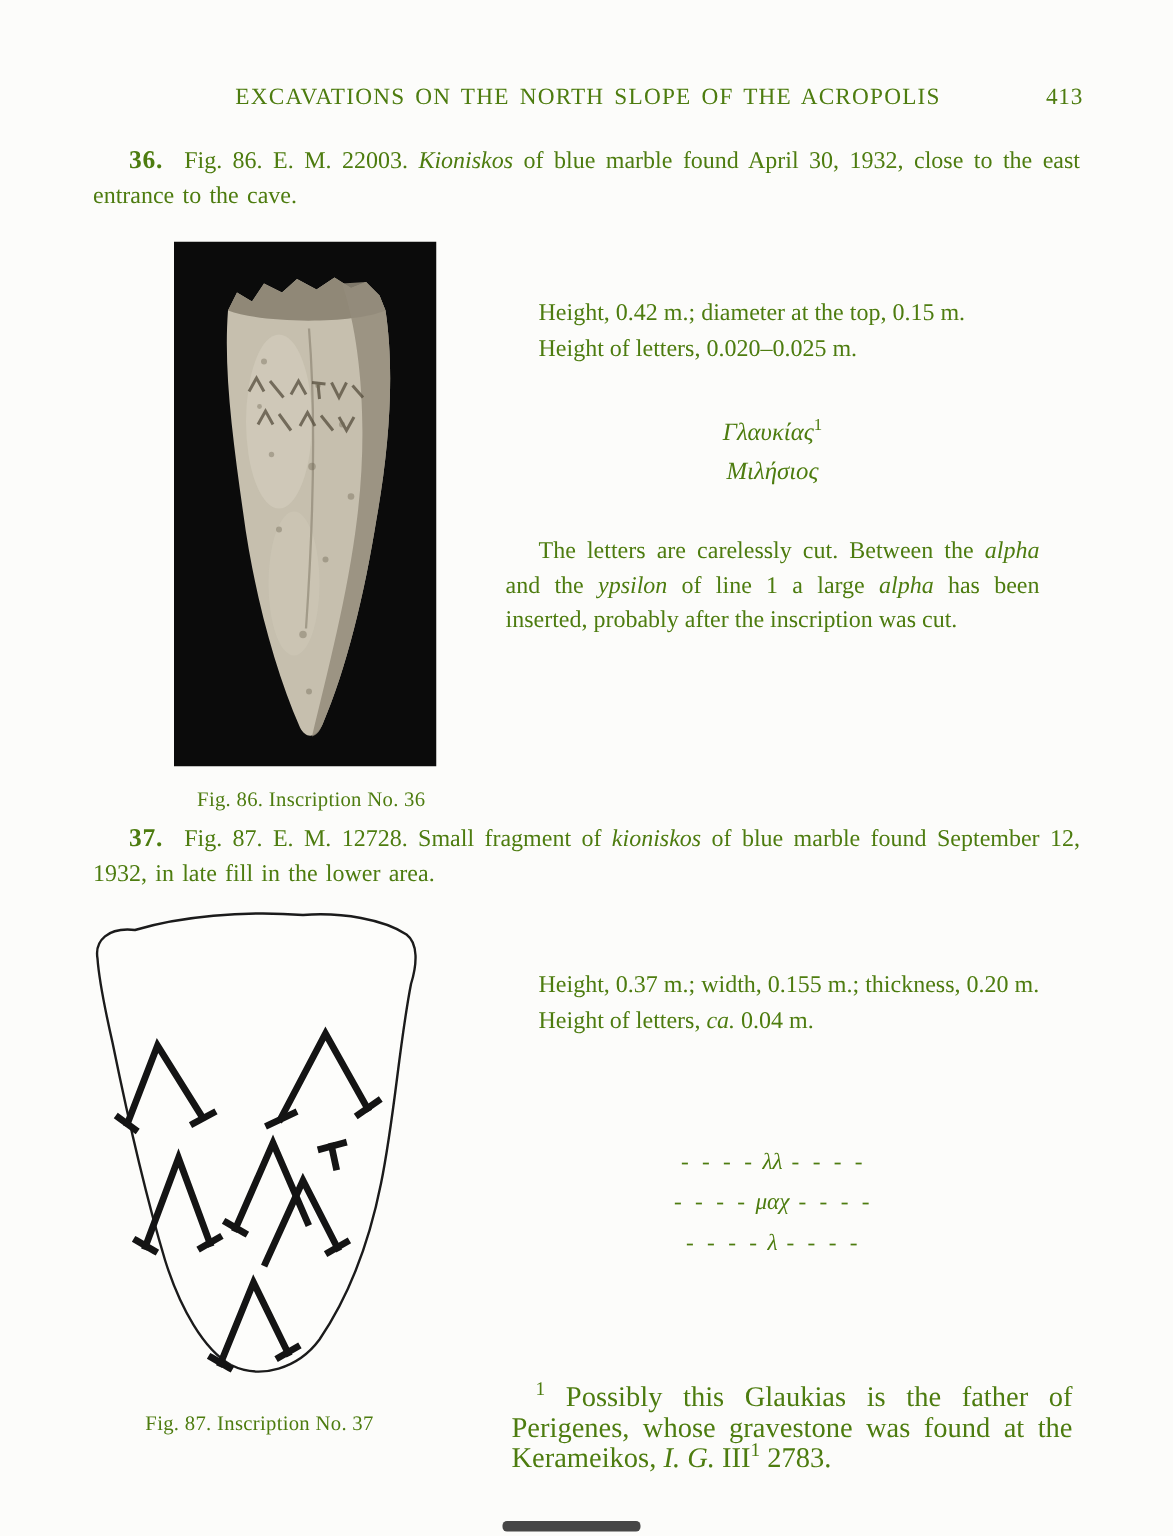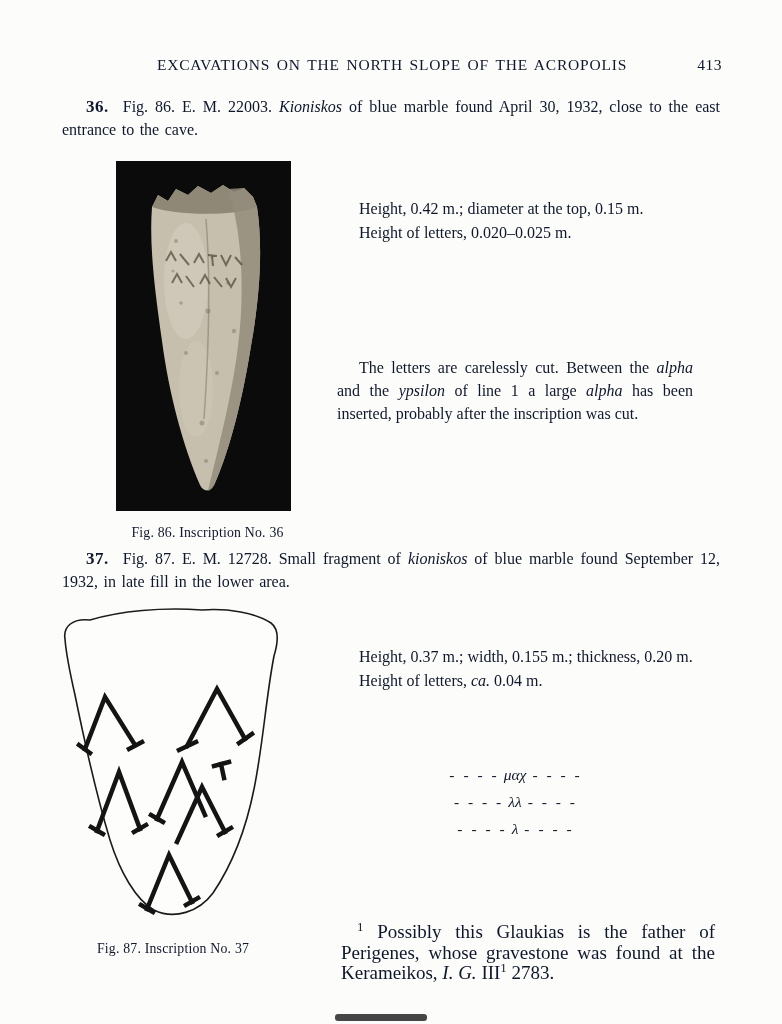"EXCAVATIONS ON THE NORTH SLOPE" .page { color: #0f172a -> #4d7c0f }
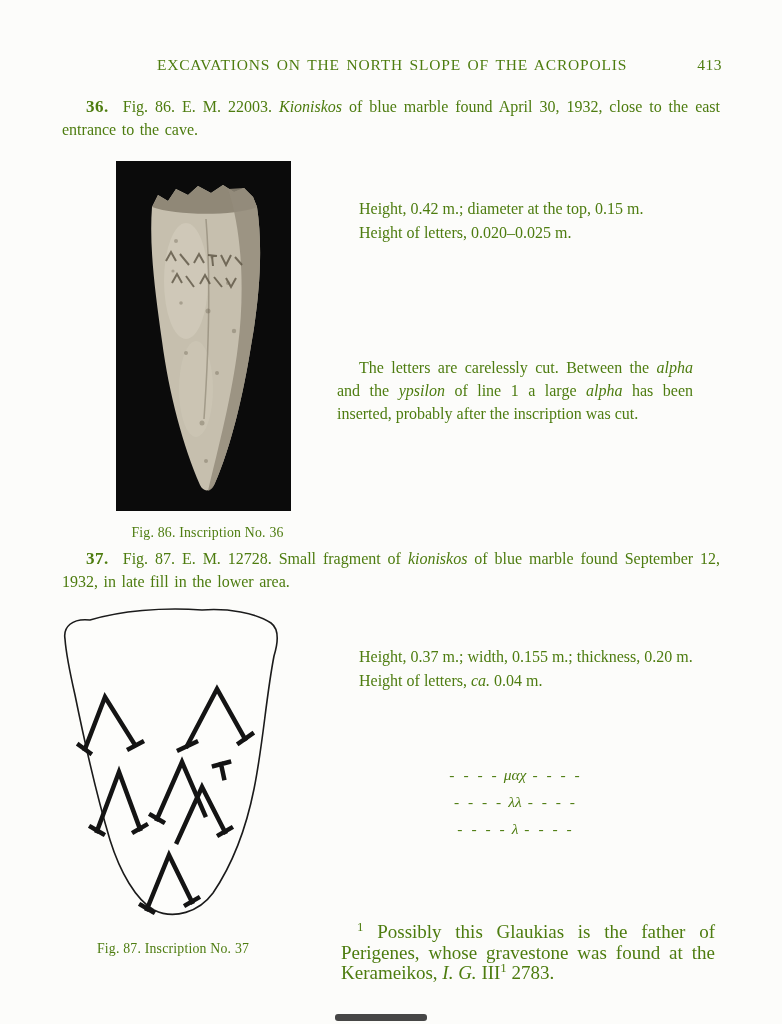"Γλαυκίας1" div.greek-block { html: none -> <div> <div><i>Γλαυκίας</i><sup>1</sup></div> <div><i>Μιλήσιος</i></div> </div> }
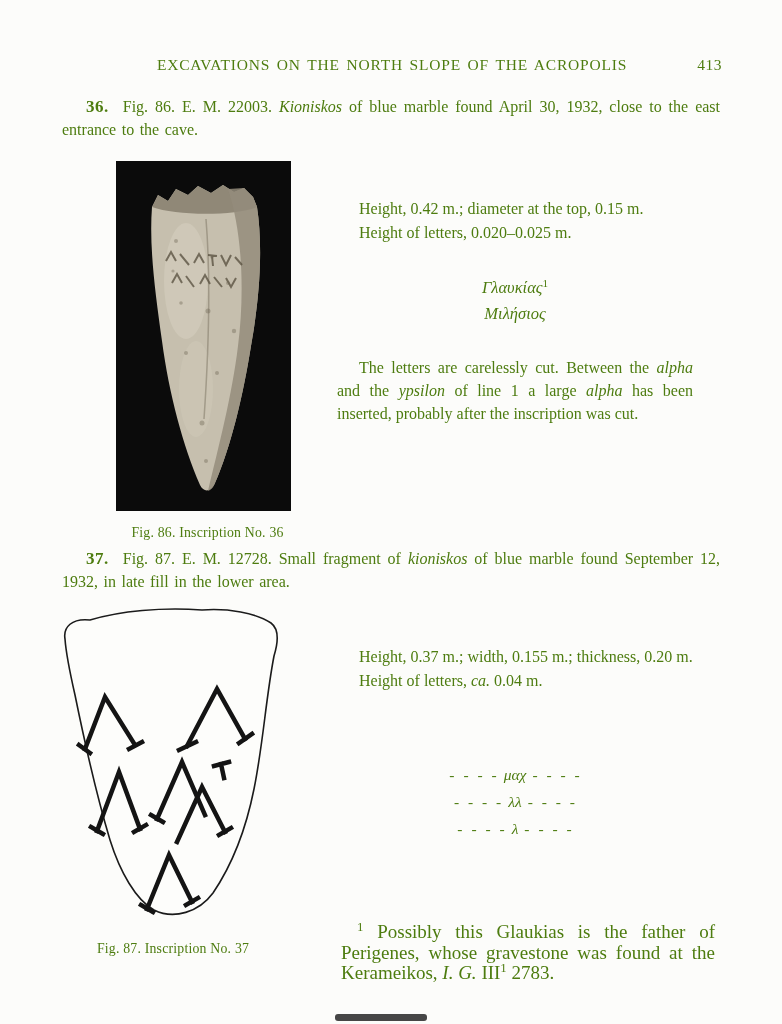"- - - - μαχ" div { order: before "- - - - λλ" -> after "- - - - λλ" }
